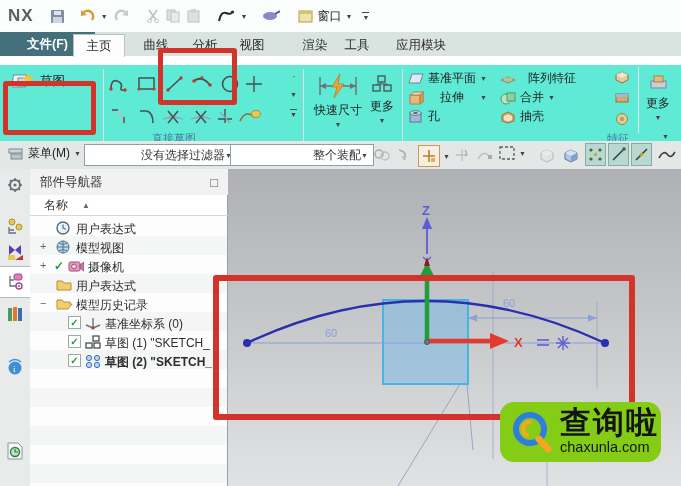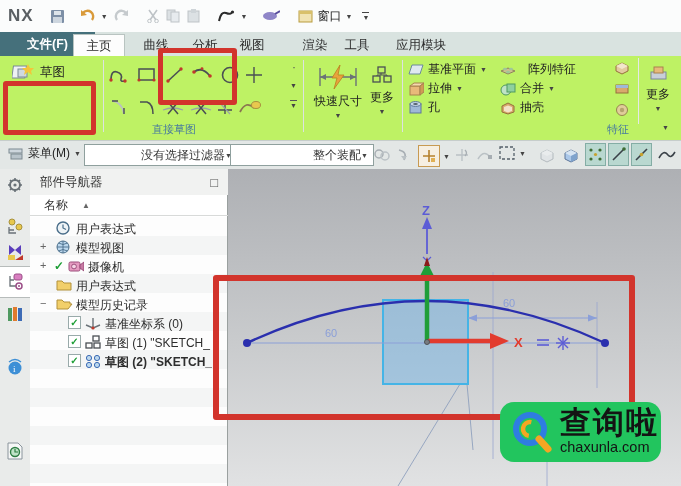"草图" div.abs { background: #bef264 -> #5eead4; top: 56px -> 65px }
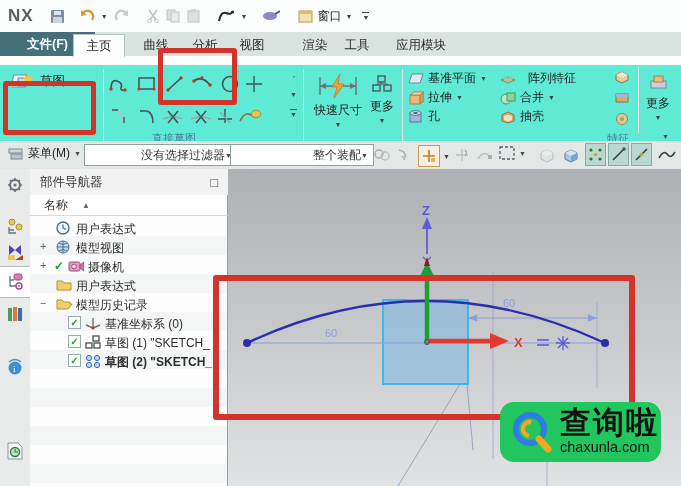"拉伸" div.abs { gap: 4px -> 16px }
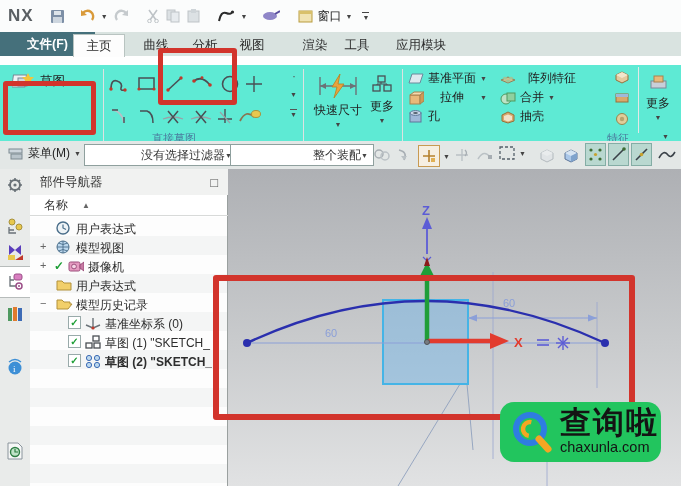"查询啦" div.abs { background: #22c55e -> #84cc16 }
